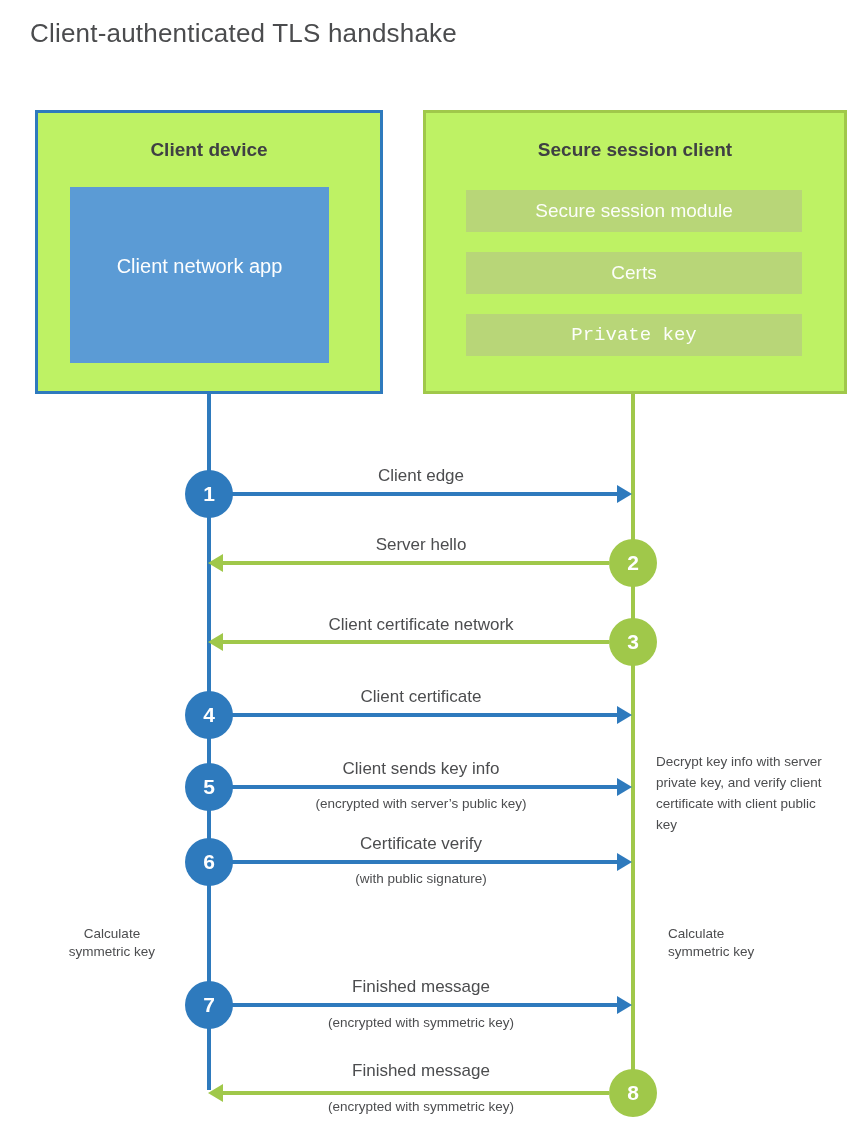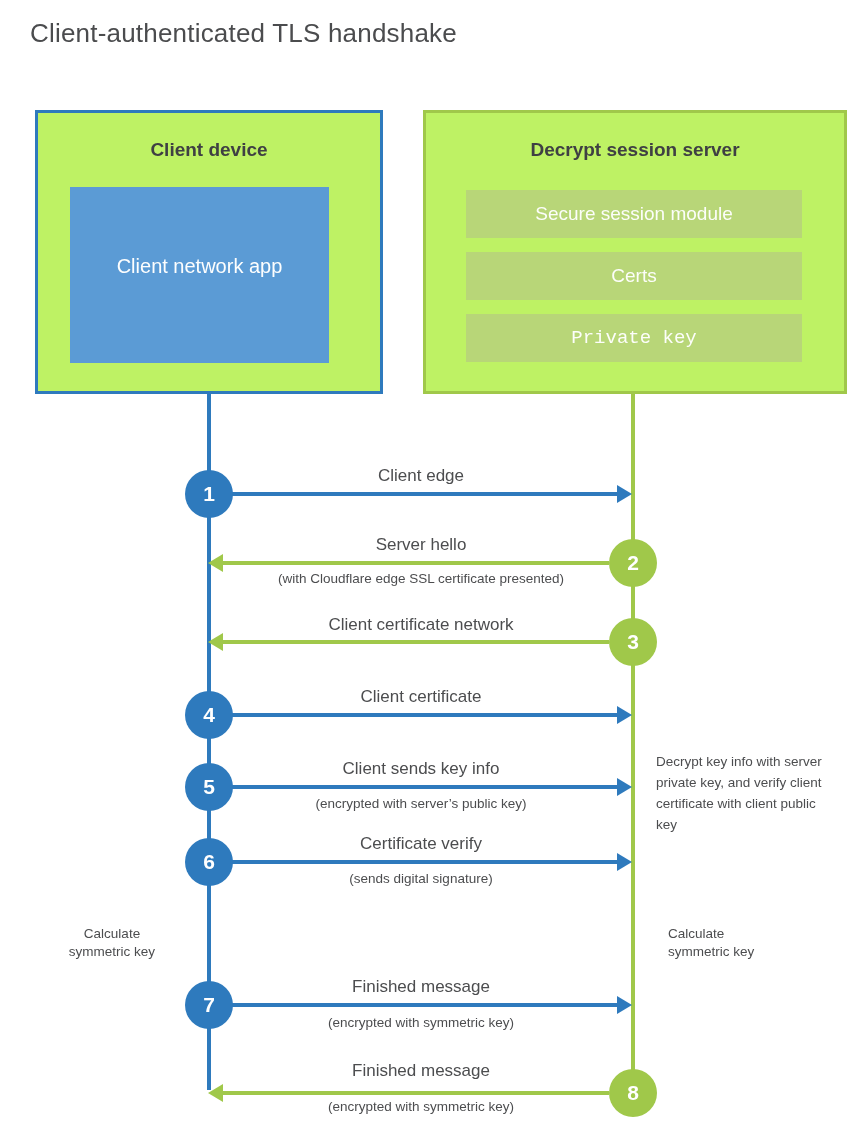"Decrypt session server" div.box-title { text: Decrypt session server -> Secure session client }
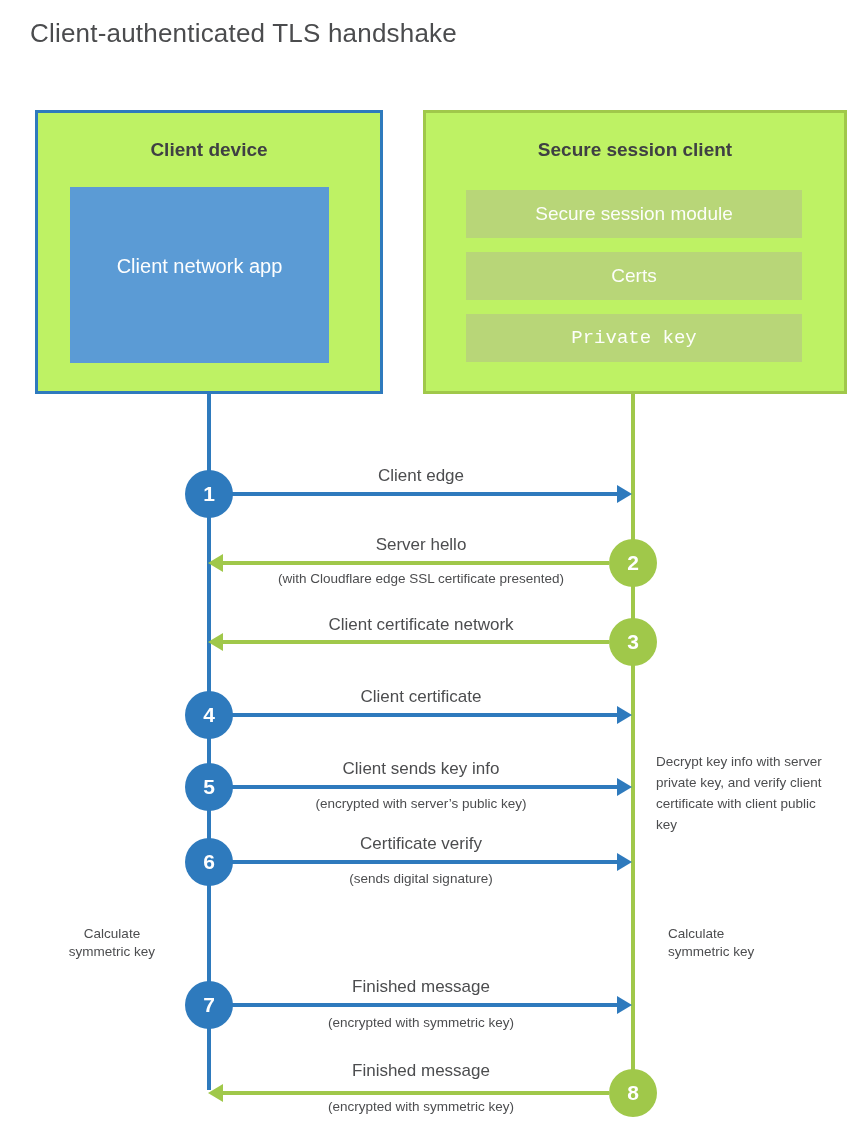"Secure session module" .bar { height: 48px -> 42px }
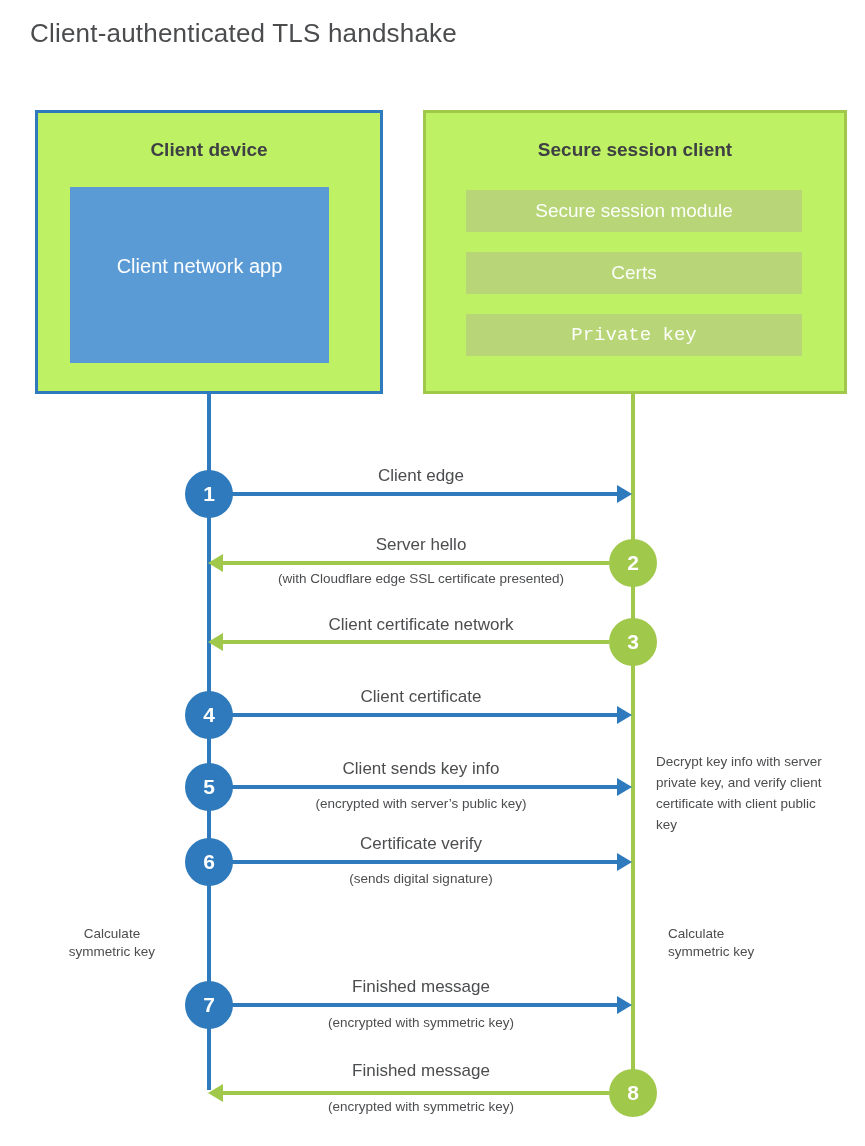"(with Cloudflare edge SSL certificate" div.sub { html: <div>(with Cloudflare edge SSL certificate presented)</div> -> none }
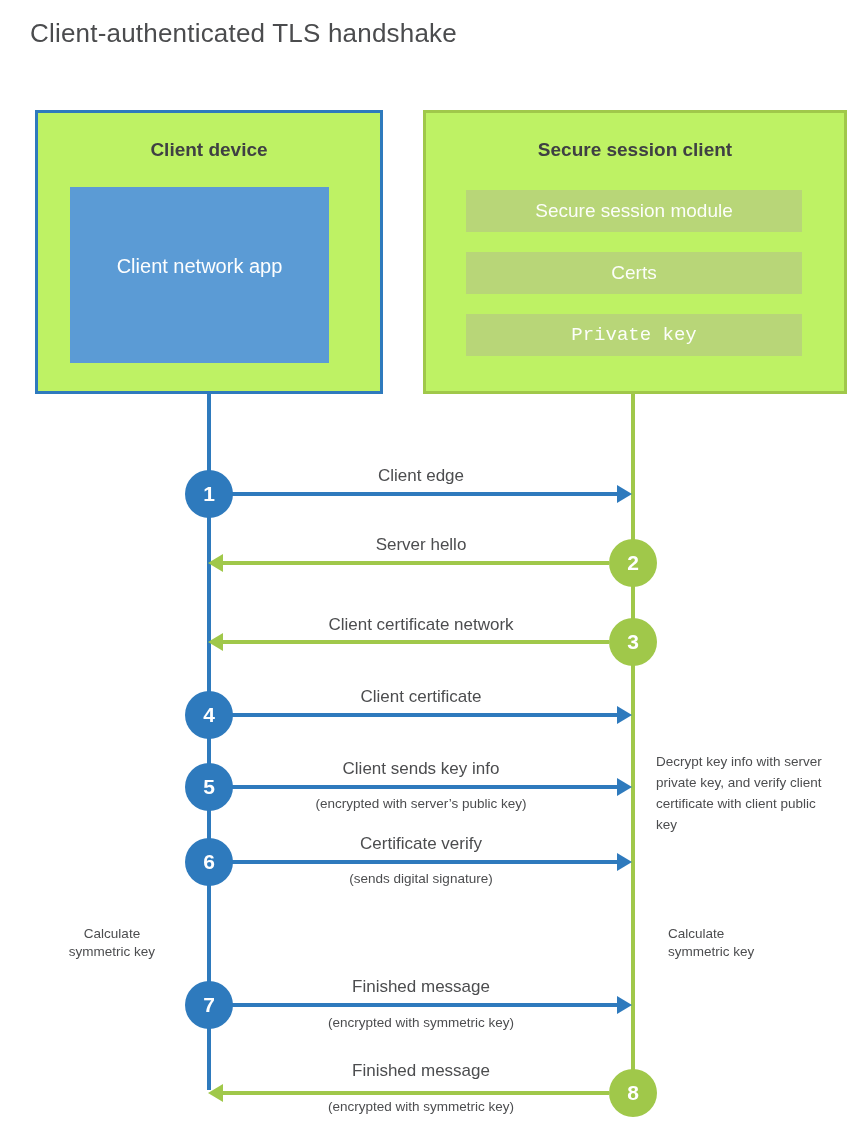"(sends digital signature)" div.sub { text: sends digital -> with public }
